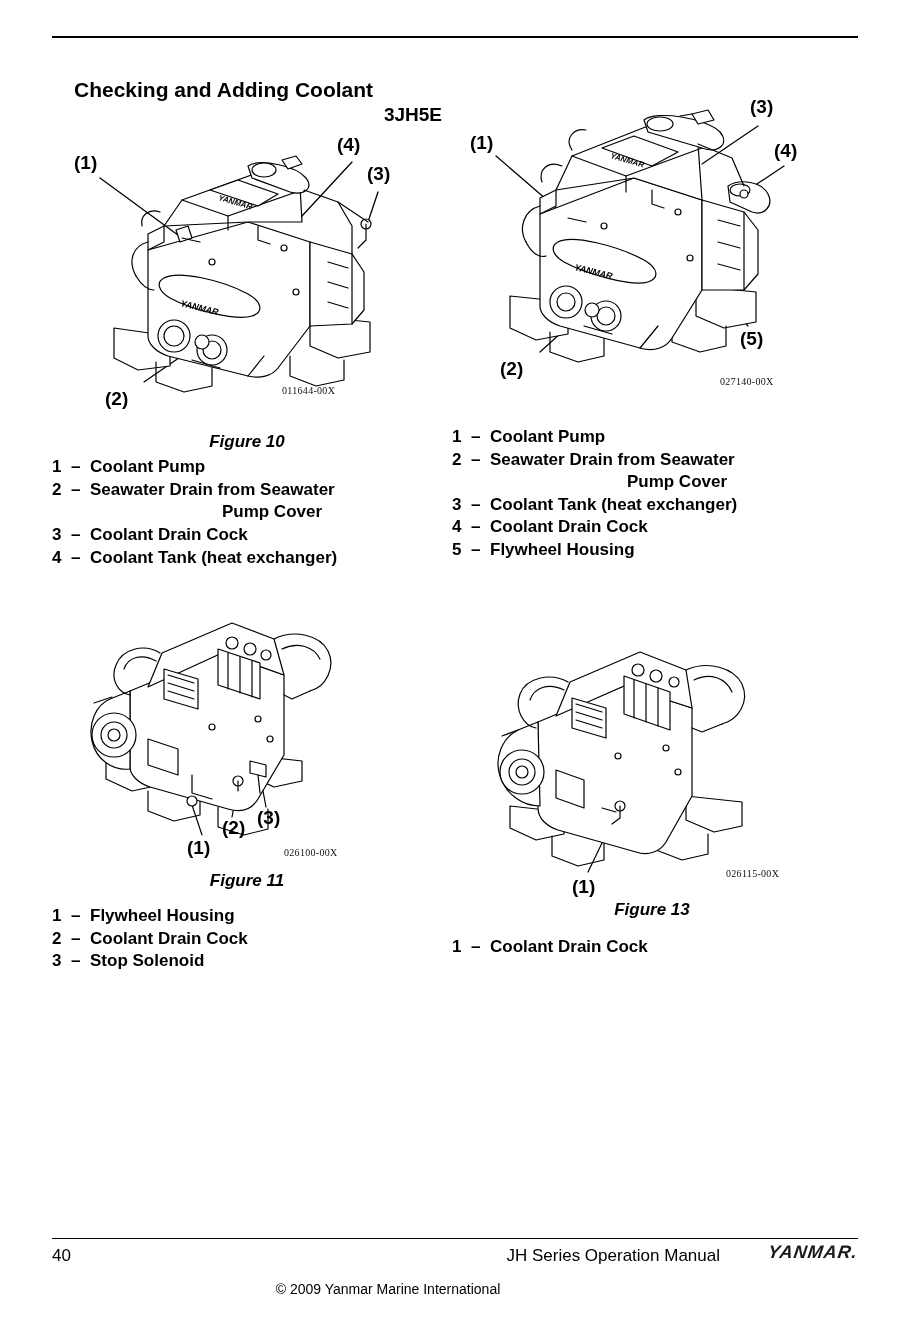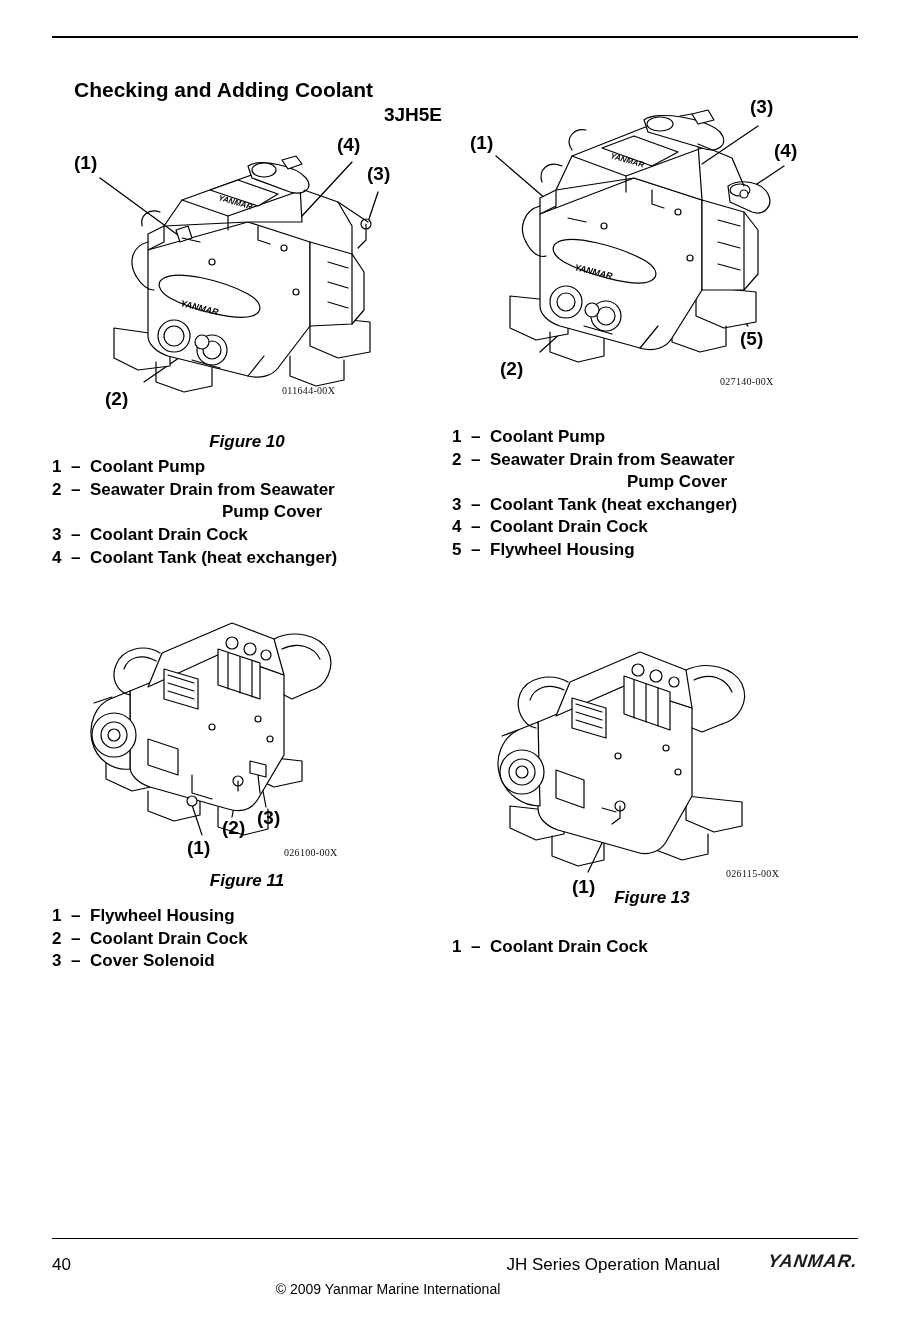"Figure 13" div.figure-caption { margin-top: 8px -> 20px }
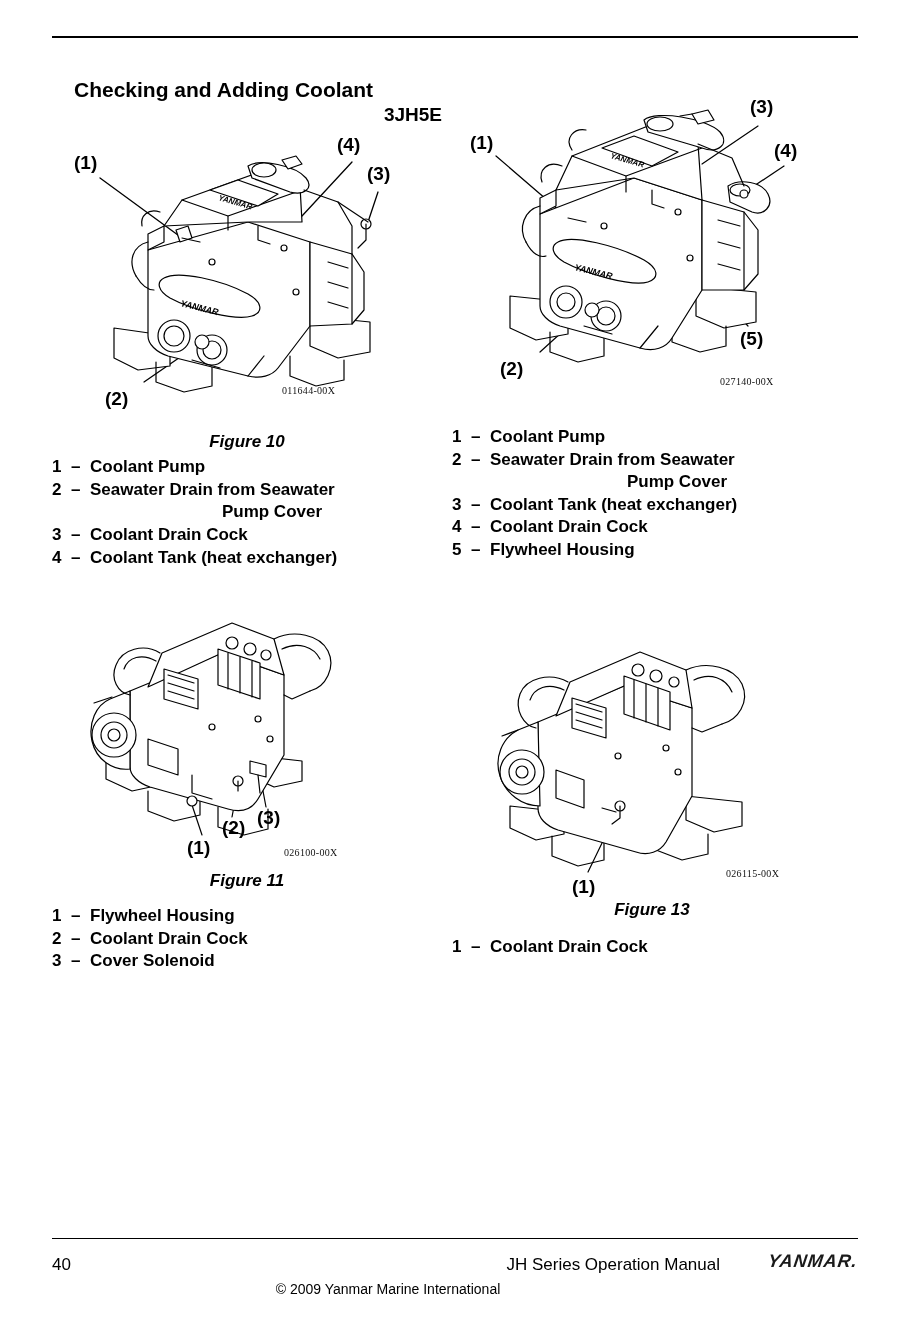"Cover Solenoid" span.legend-text { text: Cover -> Stop }
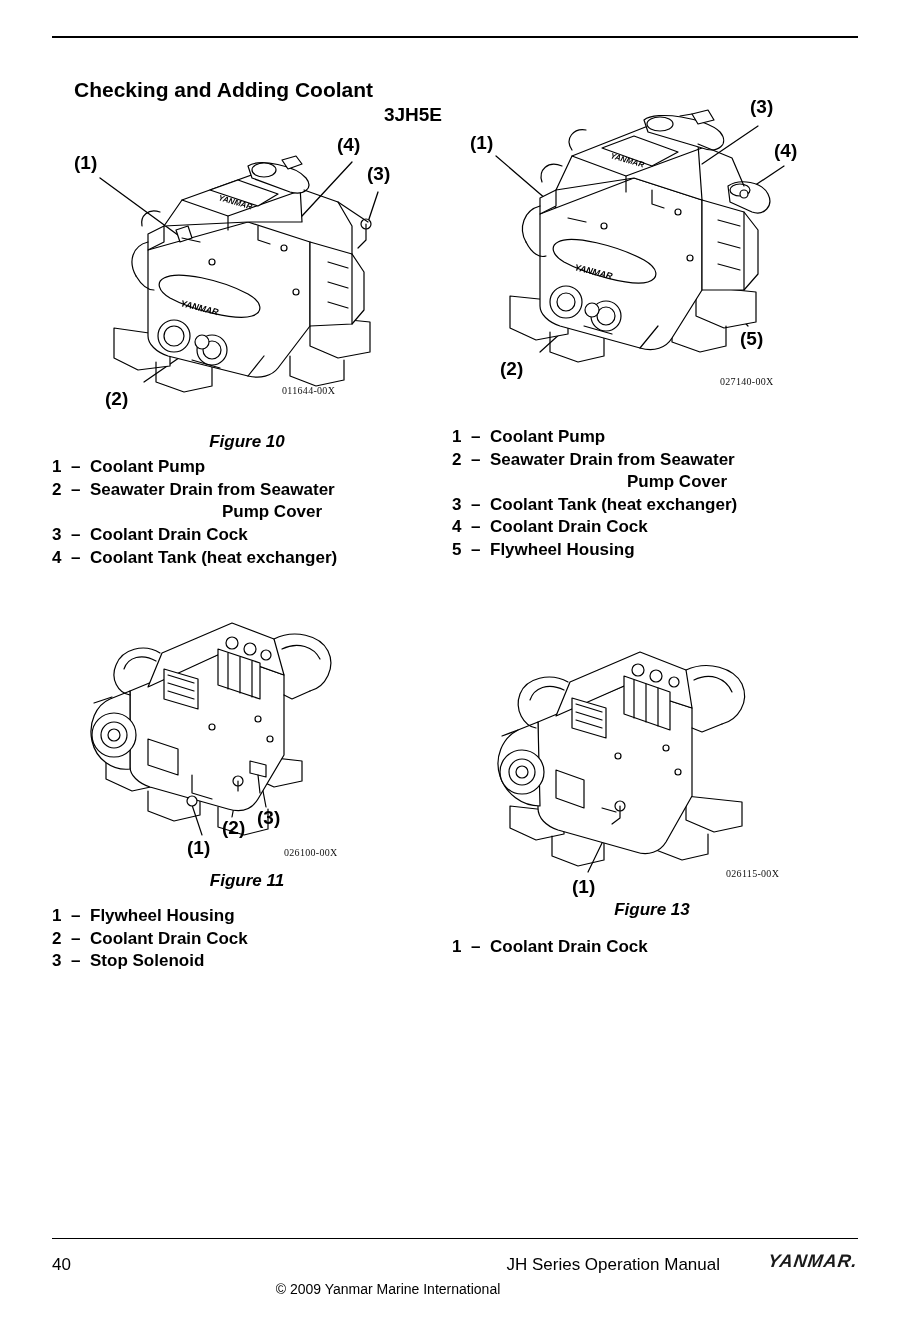"40" .footer-row { margin-top: 12px -> 3px }
